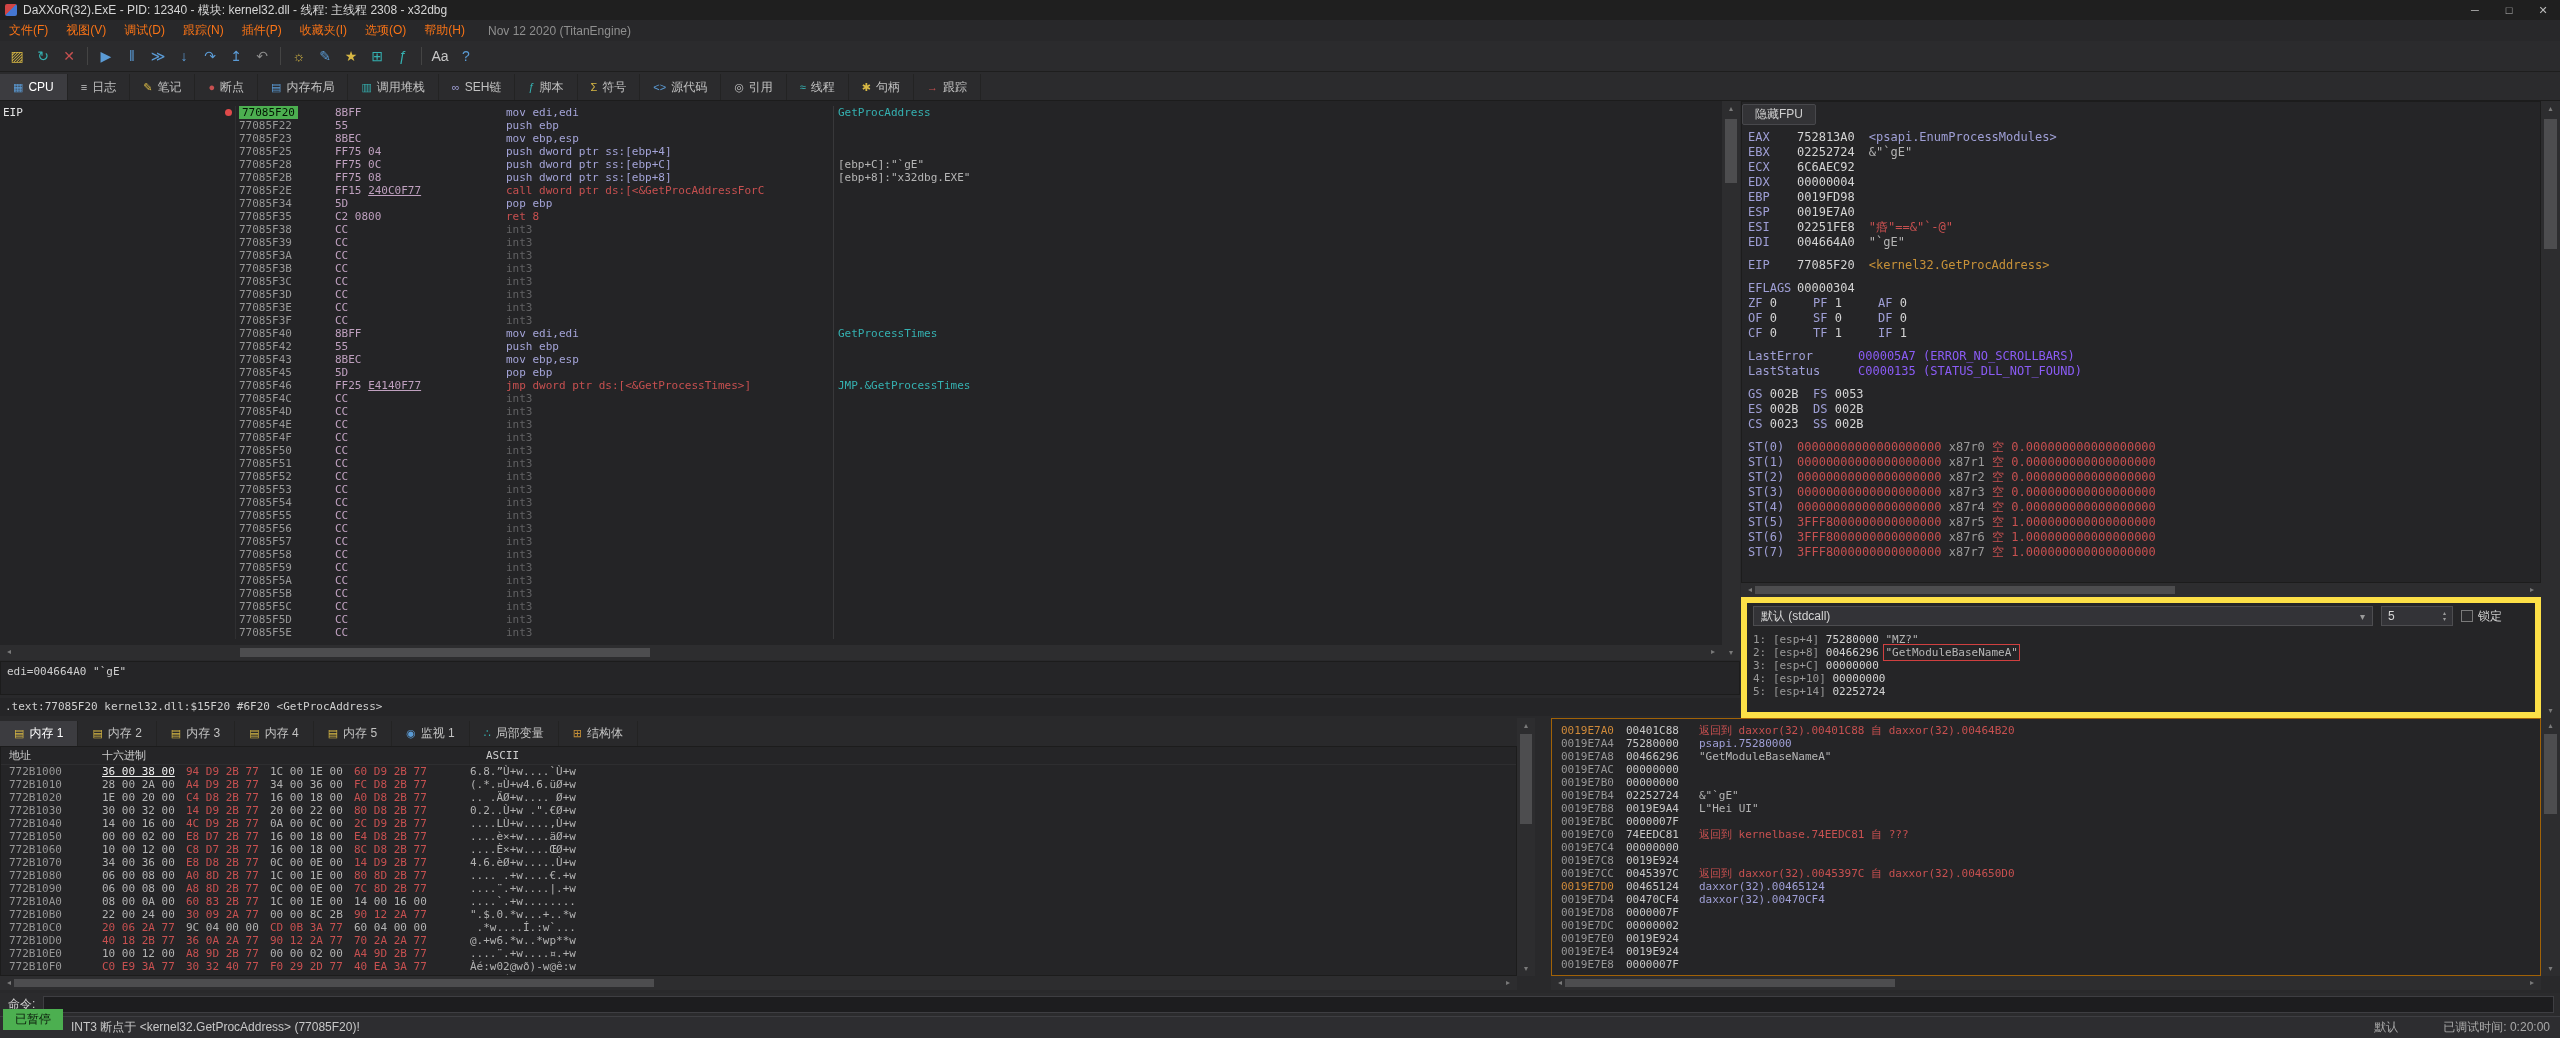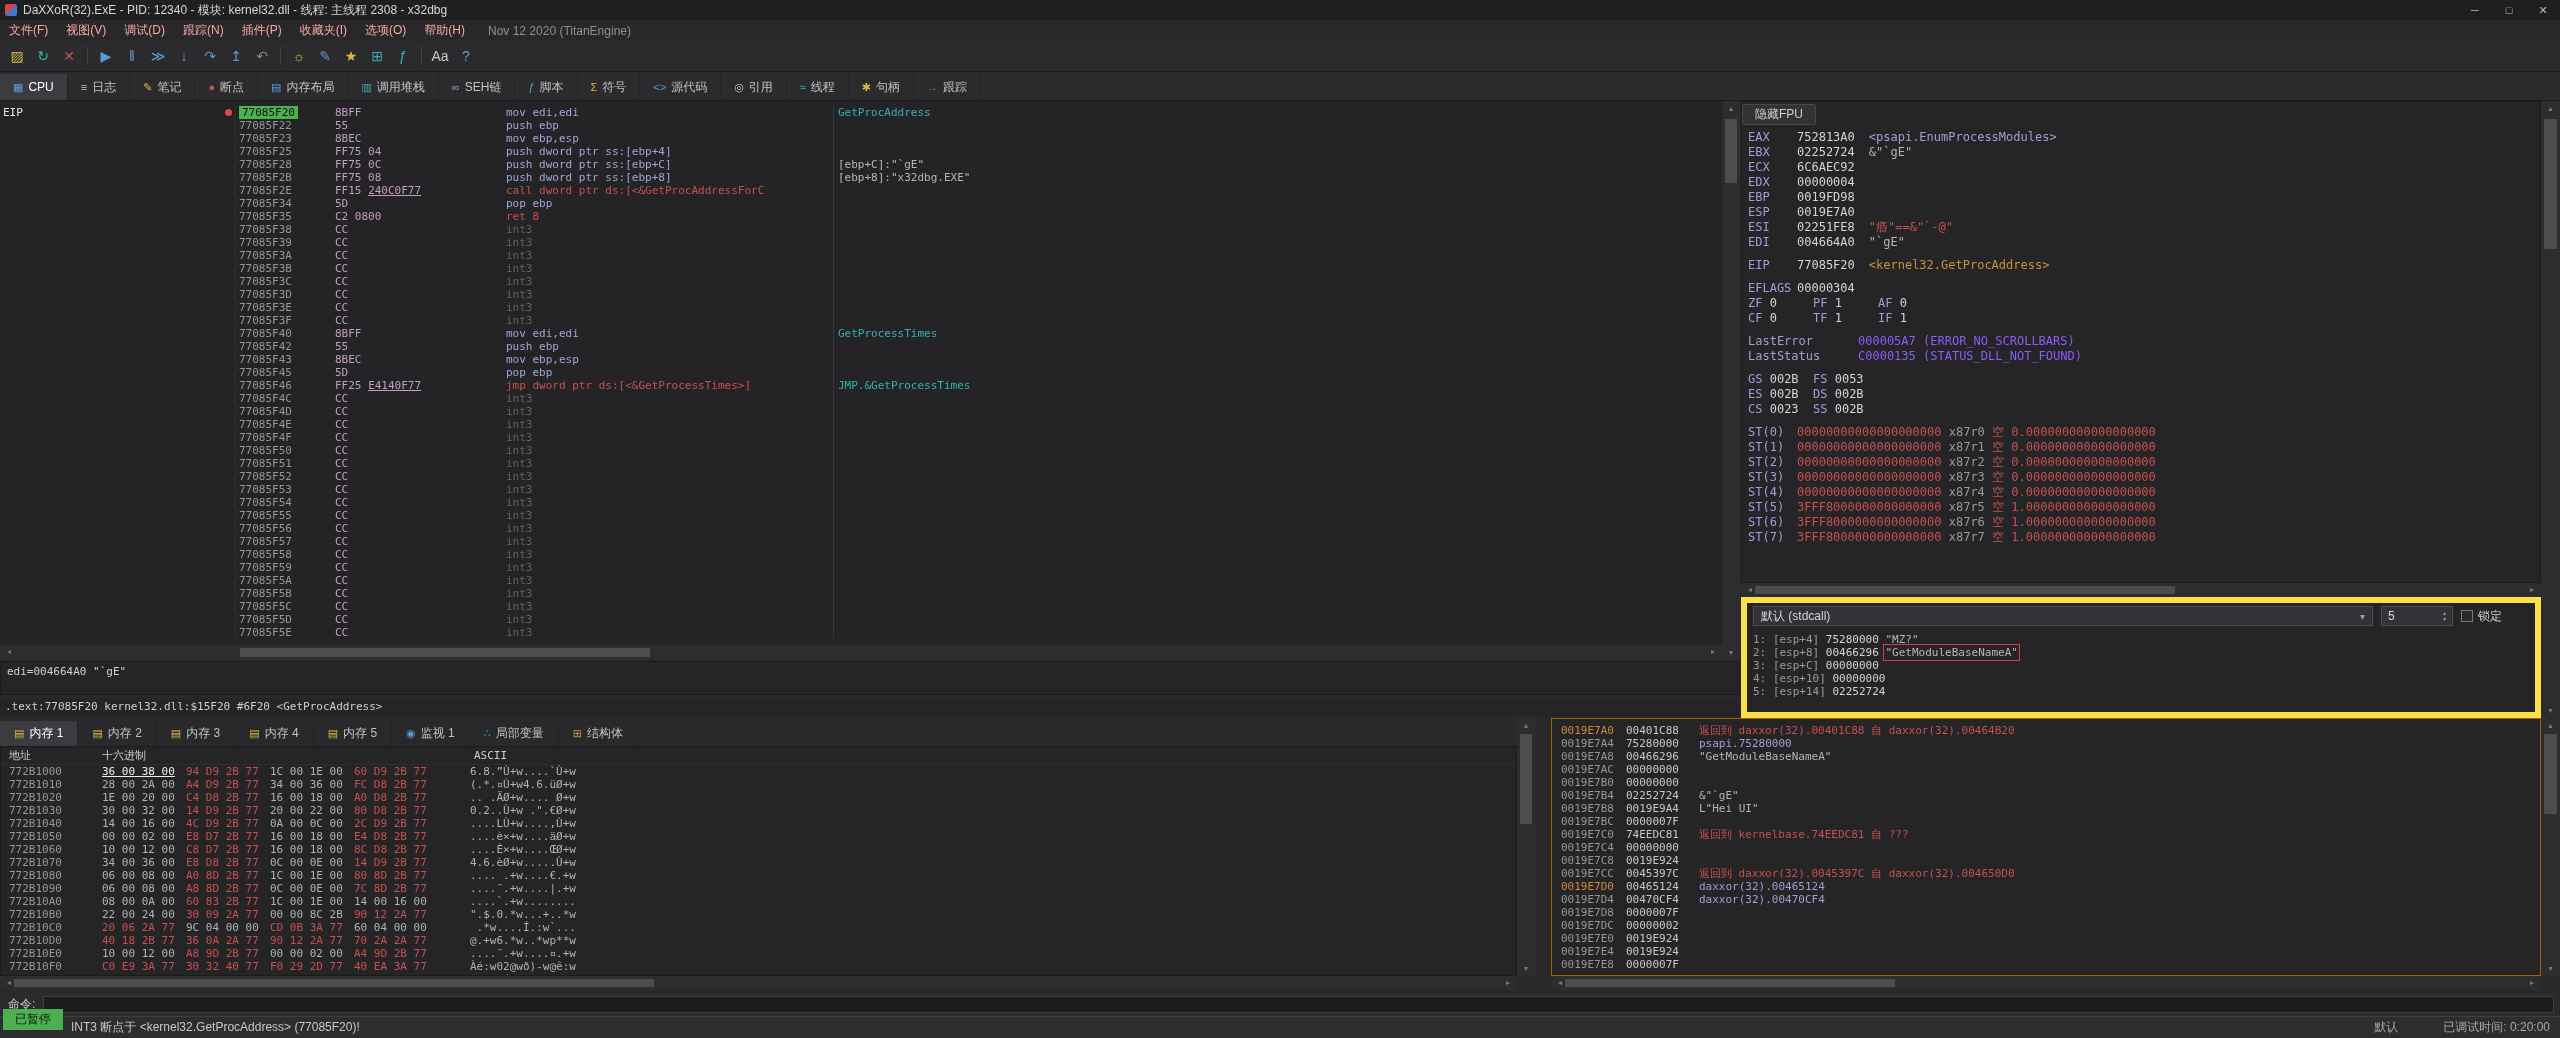"文件(F)" .menu-item { color: #fca5a5 -> #f97316 }
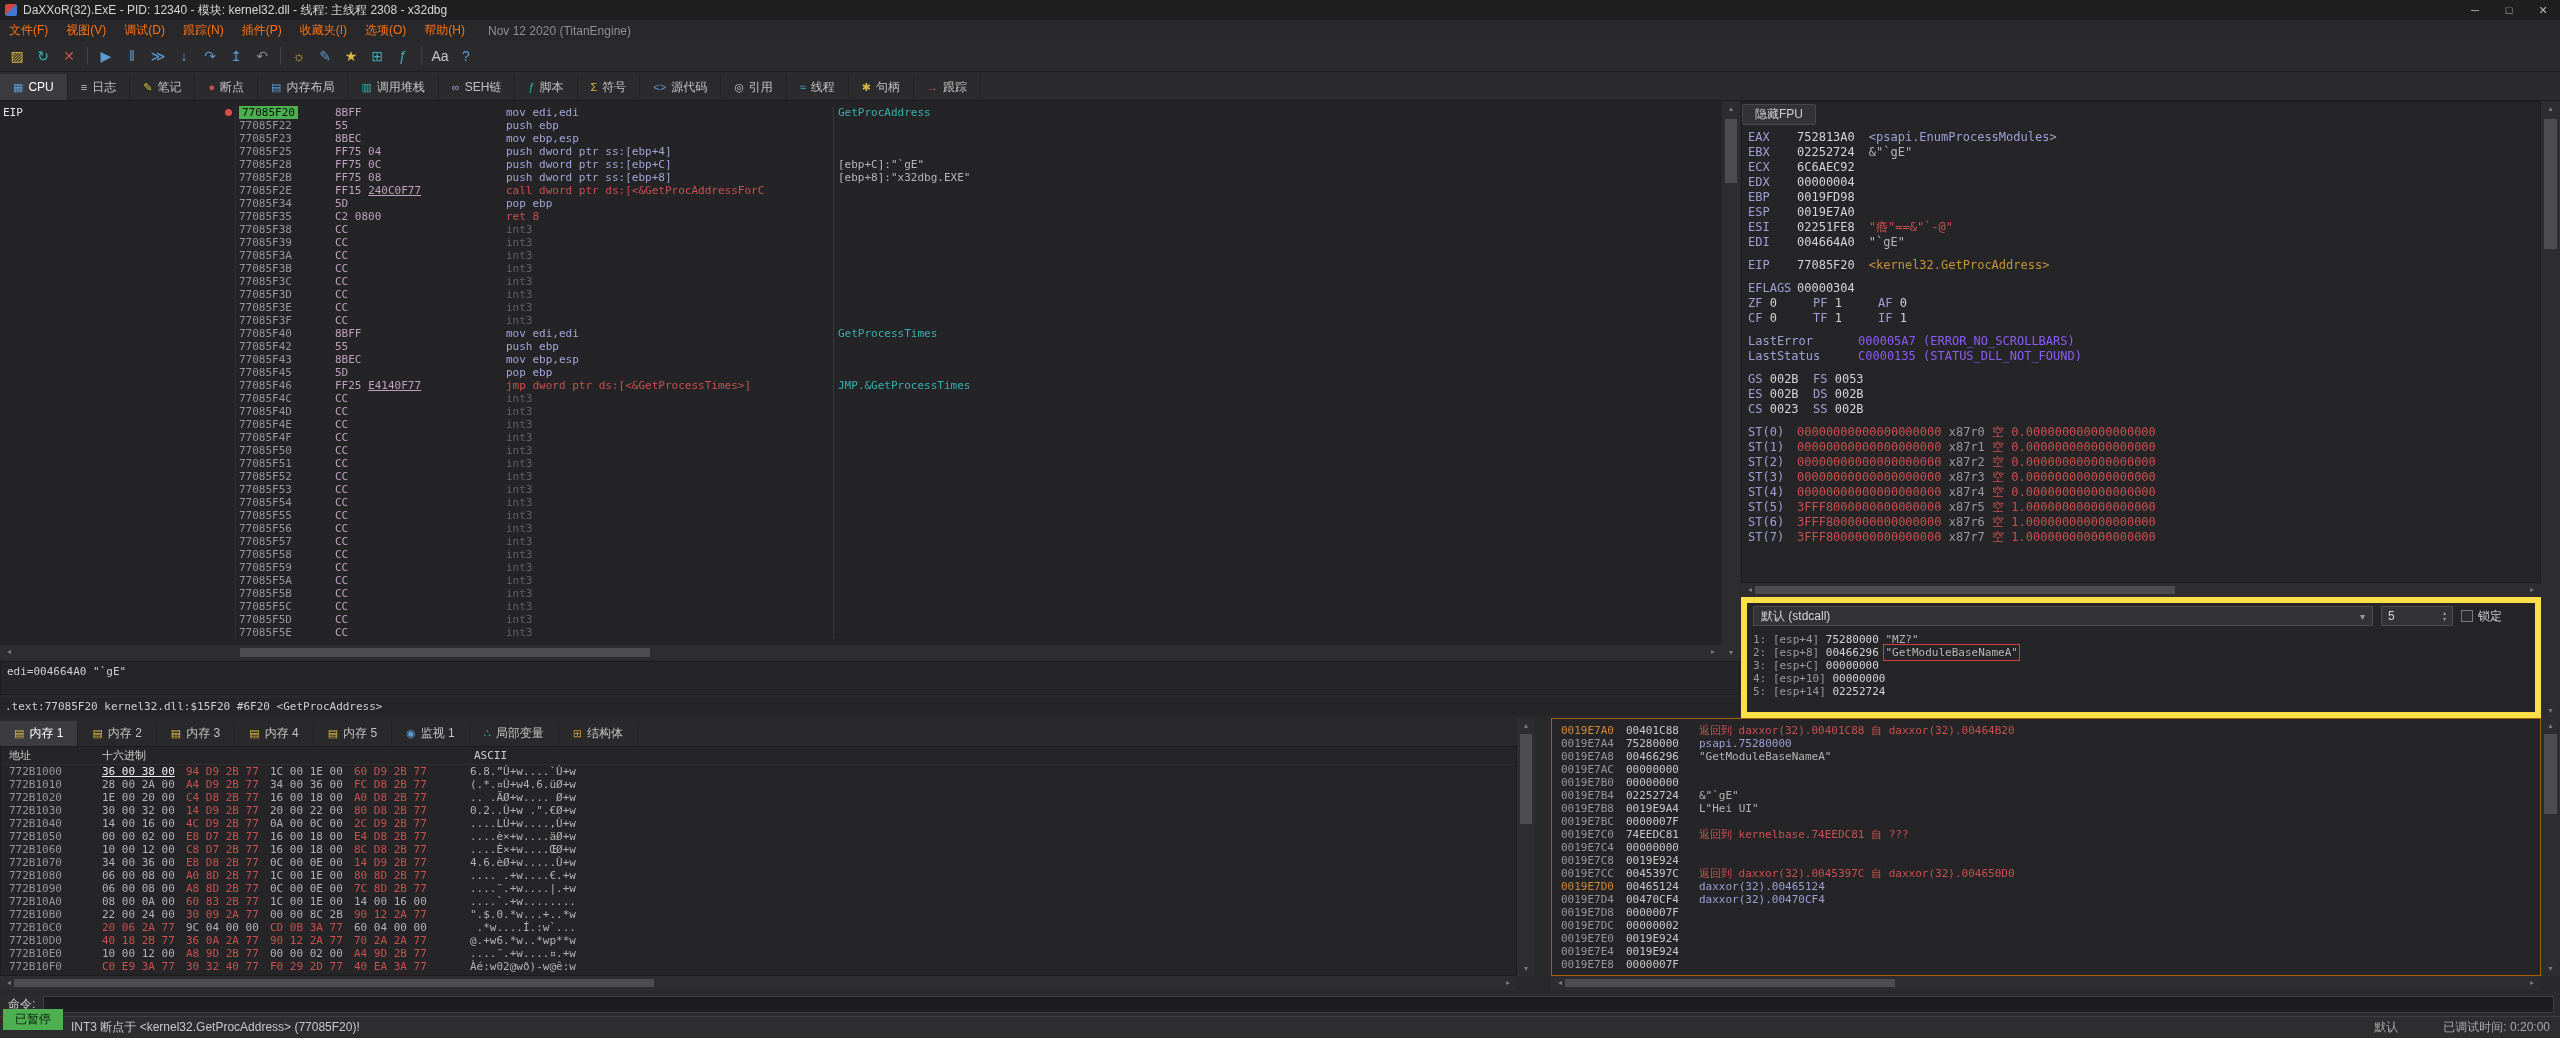"OF 0 SF 0 DF" div.rrow { html: none -> <div><span><span>OF </span><span>0</span></span><span><span>SF </span><span>0</span></span><span><span>DF </span><span>0</span></span></div> }
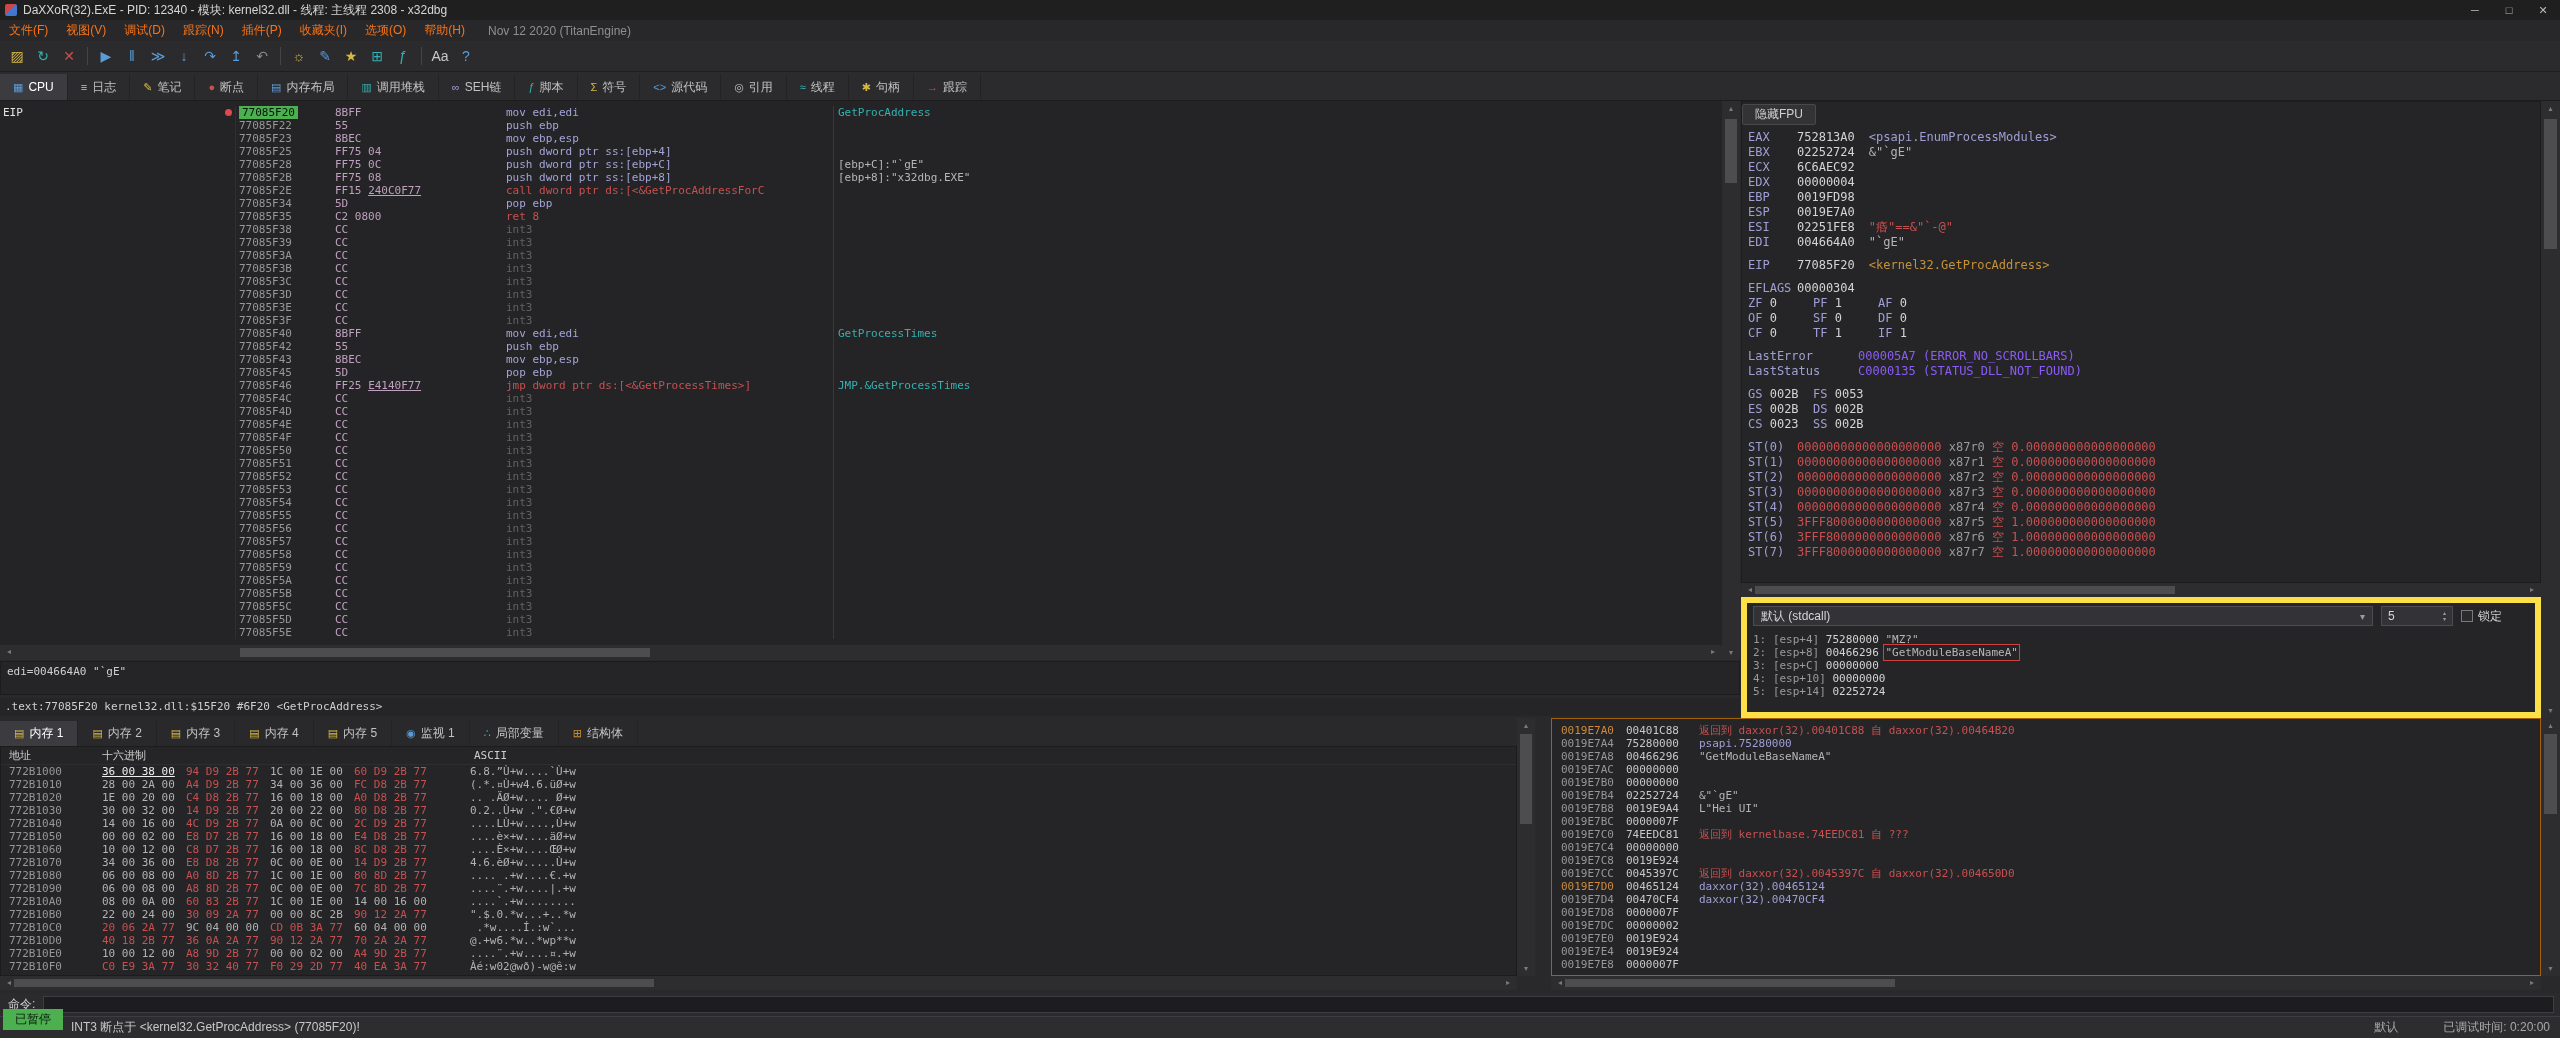"ASCII" span.h { margin-left: 36px -> 48px }
